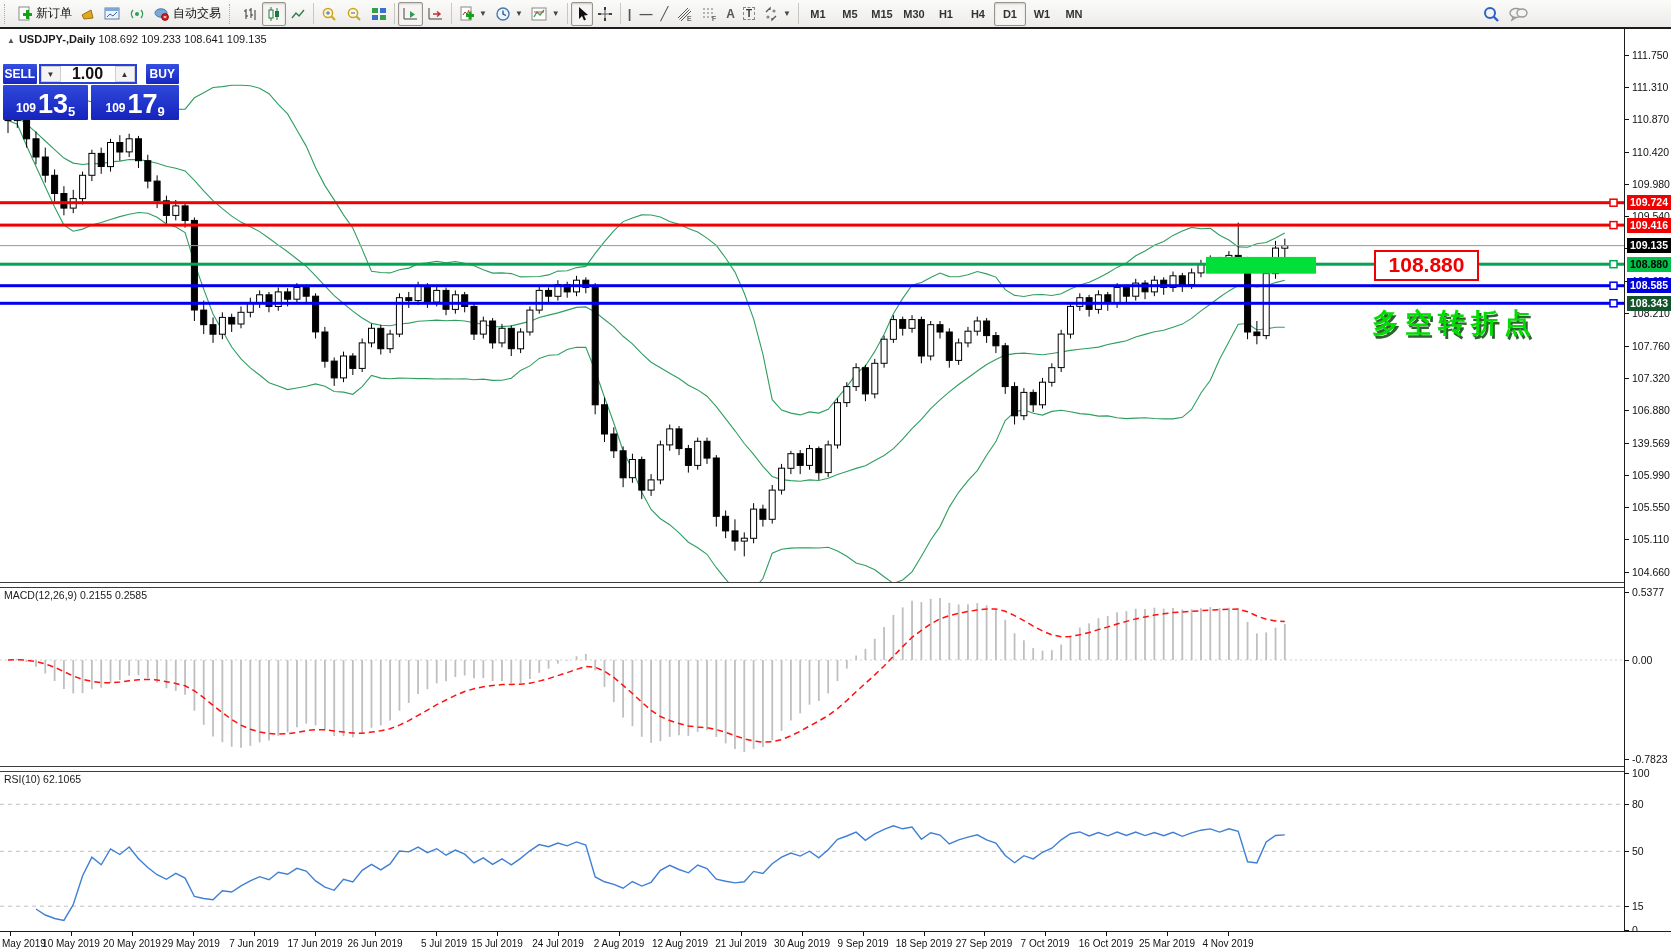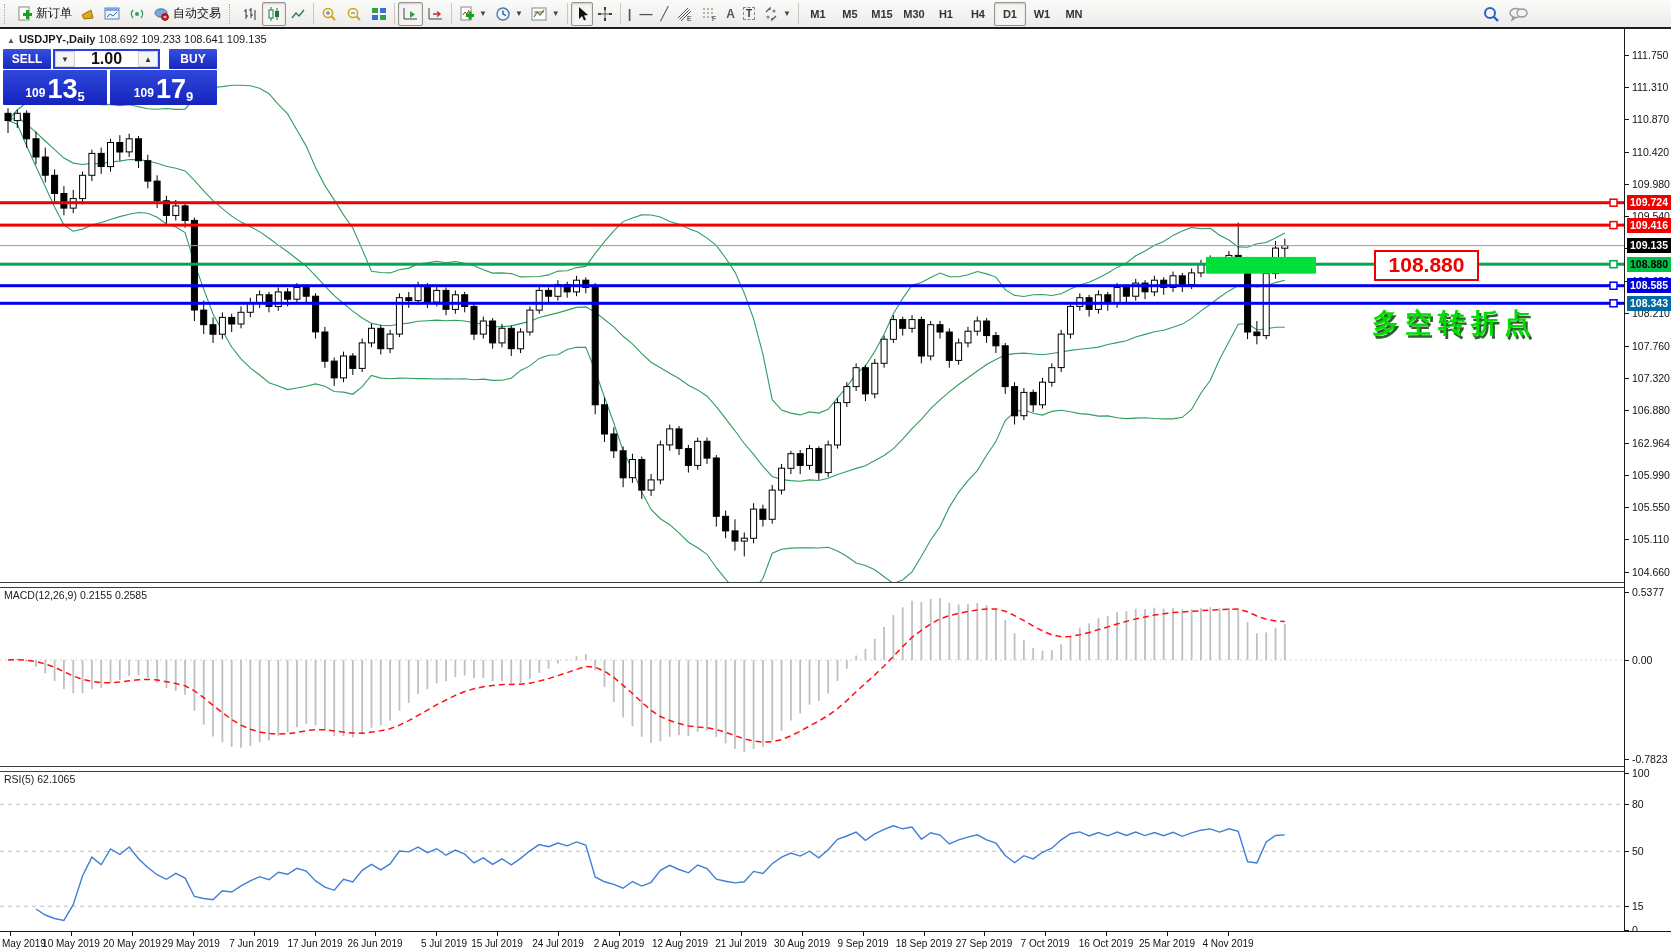"SELL" .trade-panel { top: 20px -> 35px; width: 214px -> 176px }
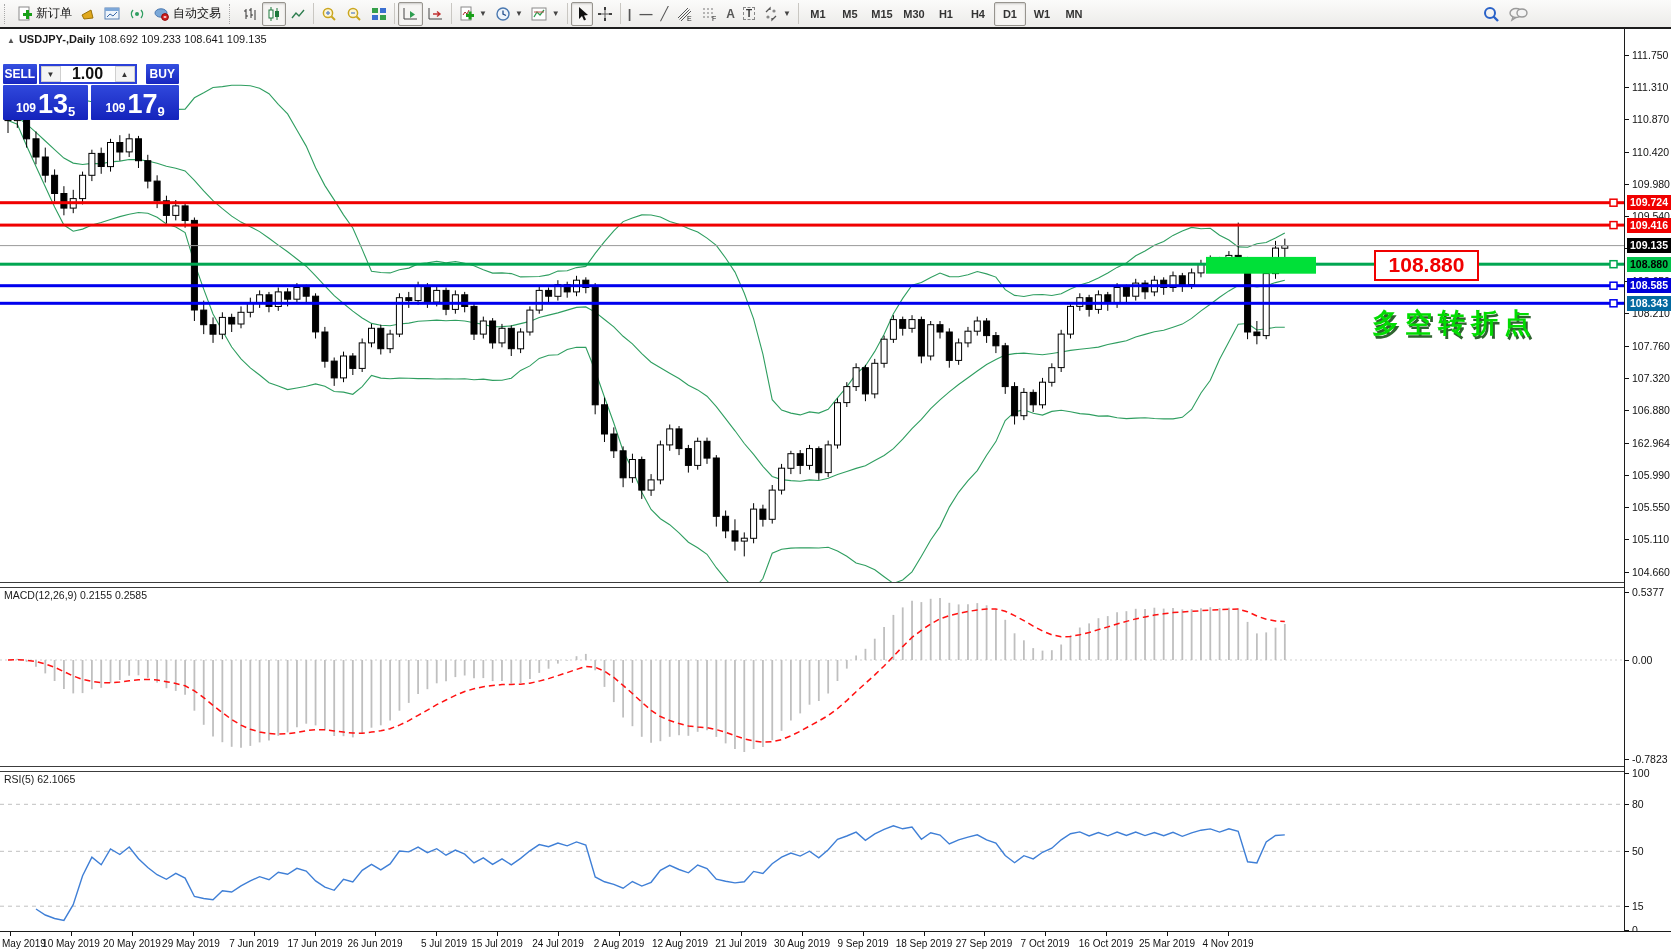"108.343" div.lvl-label { background: #0369a1 -> #14532d }
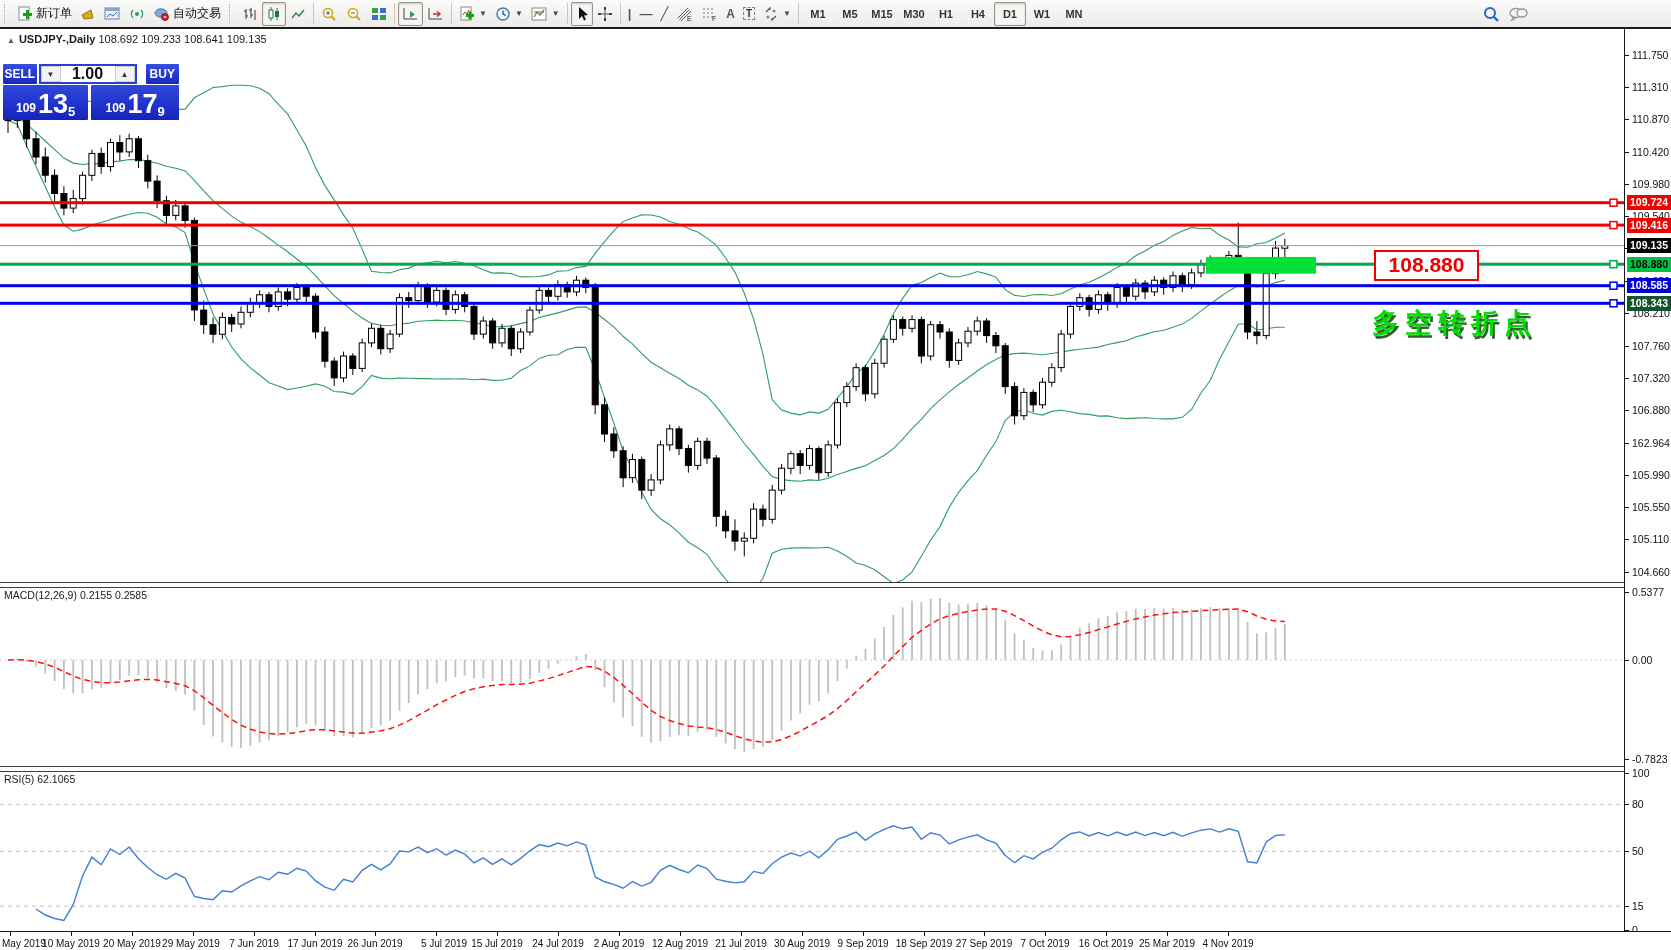"162.964" div.ytick { text: 162.964 -> 139.569 }
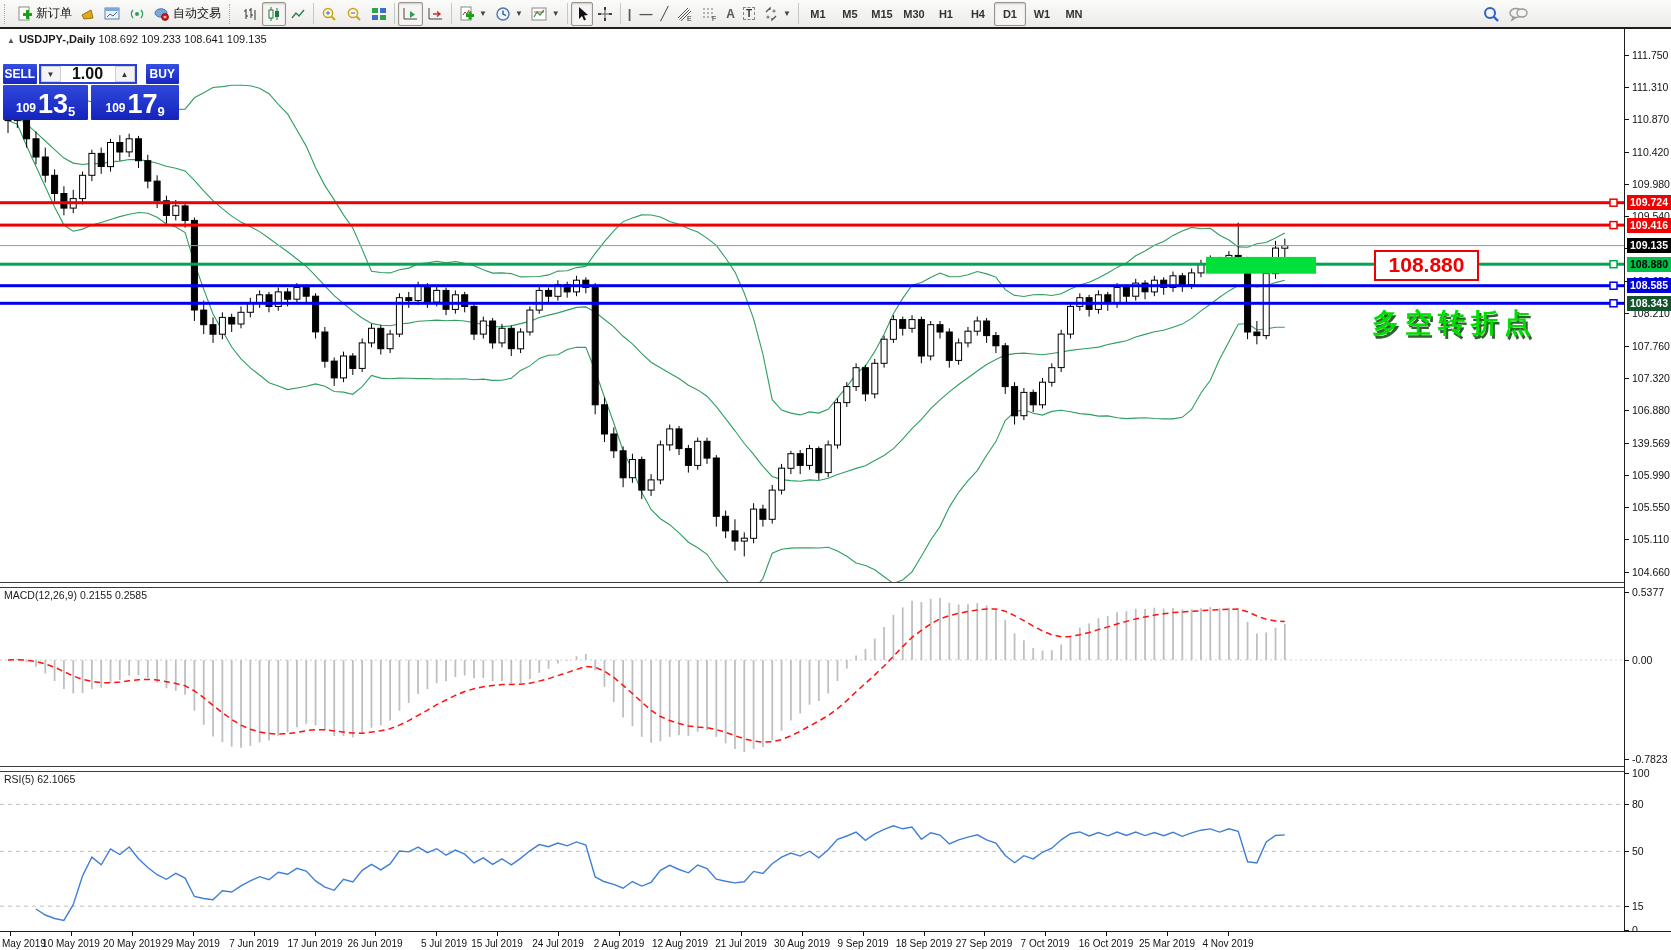"RSI(5)" span { text: 5 -> 10 }
